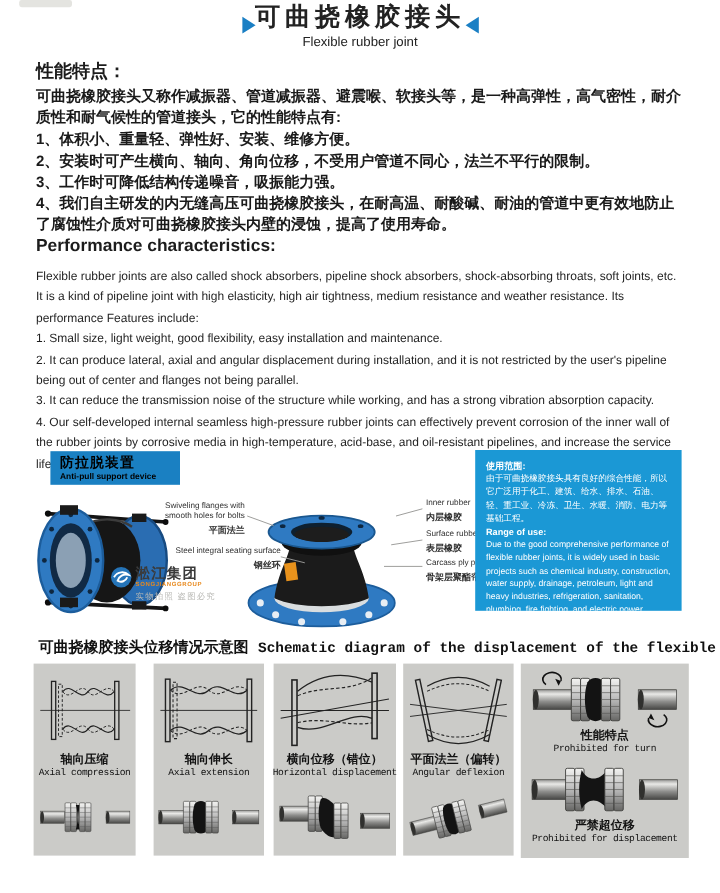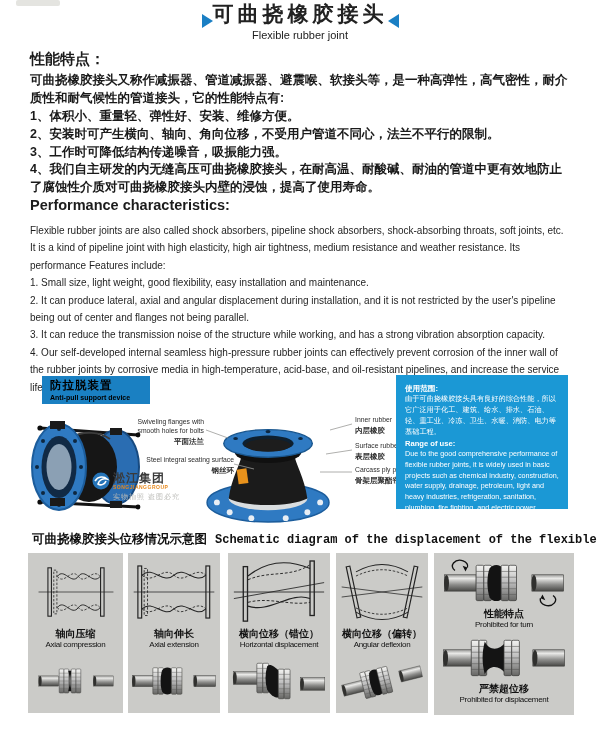"Prohibited for turn" .cap-en { font-family: Liberation Sans, sans-serif -> Liberation Mono, monospace }
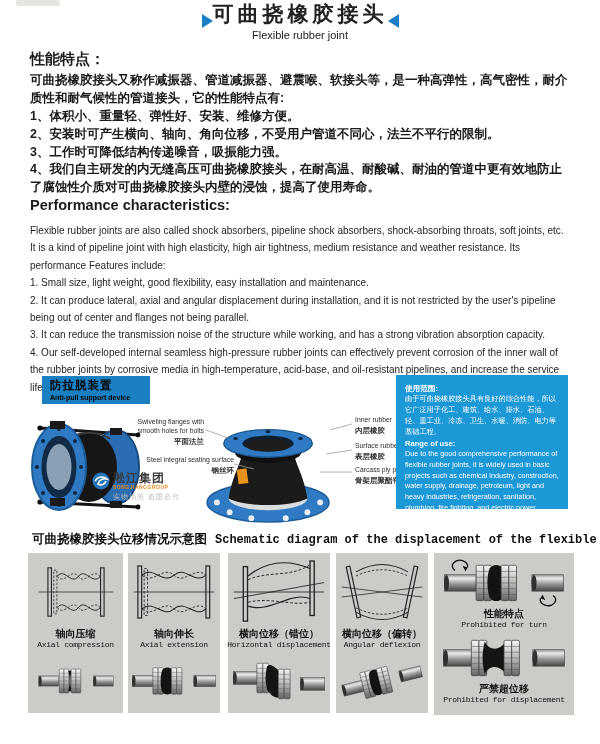"轴向压缩" div.panel { width: 95px -> 85px }
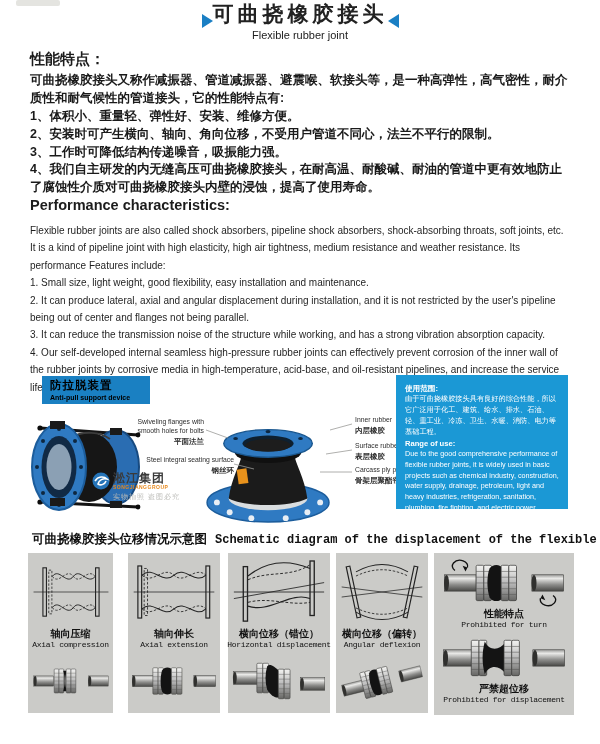"横向位移（偏转）" div.cap-cn { text: 横向位移 -> 平面法兰 }
